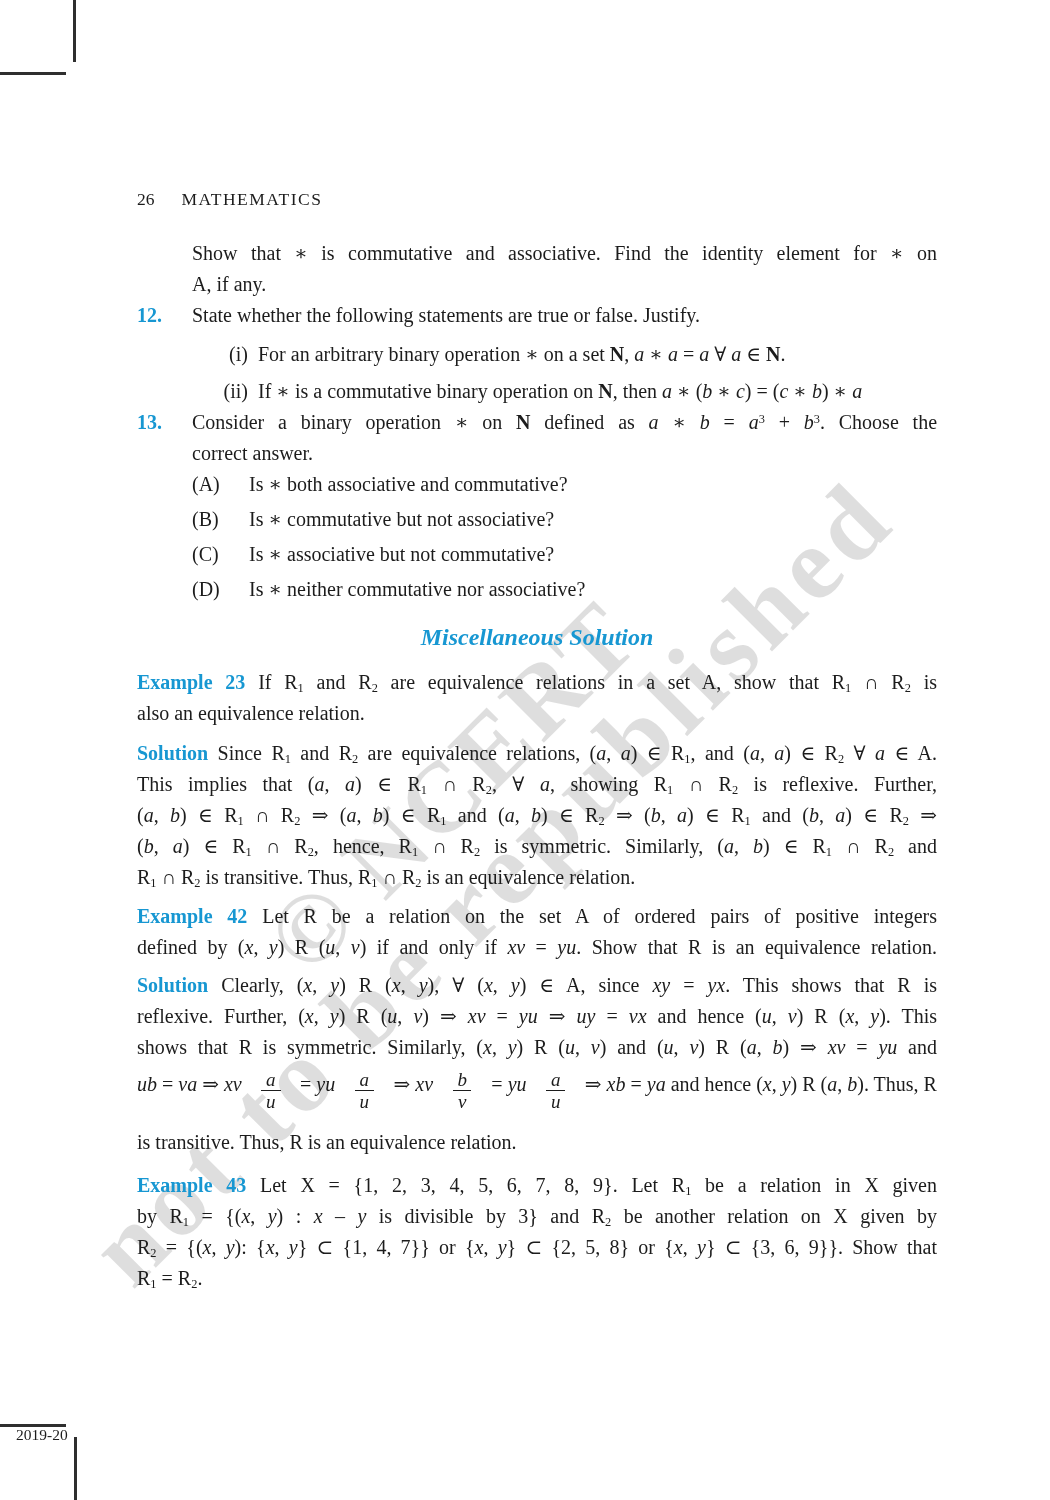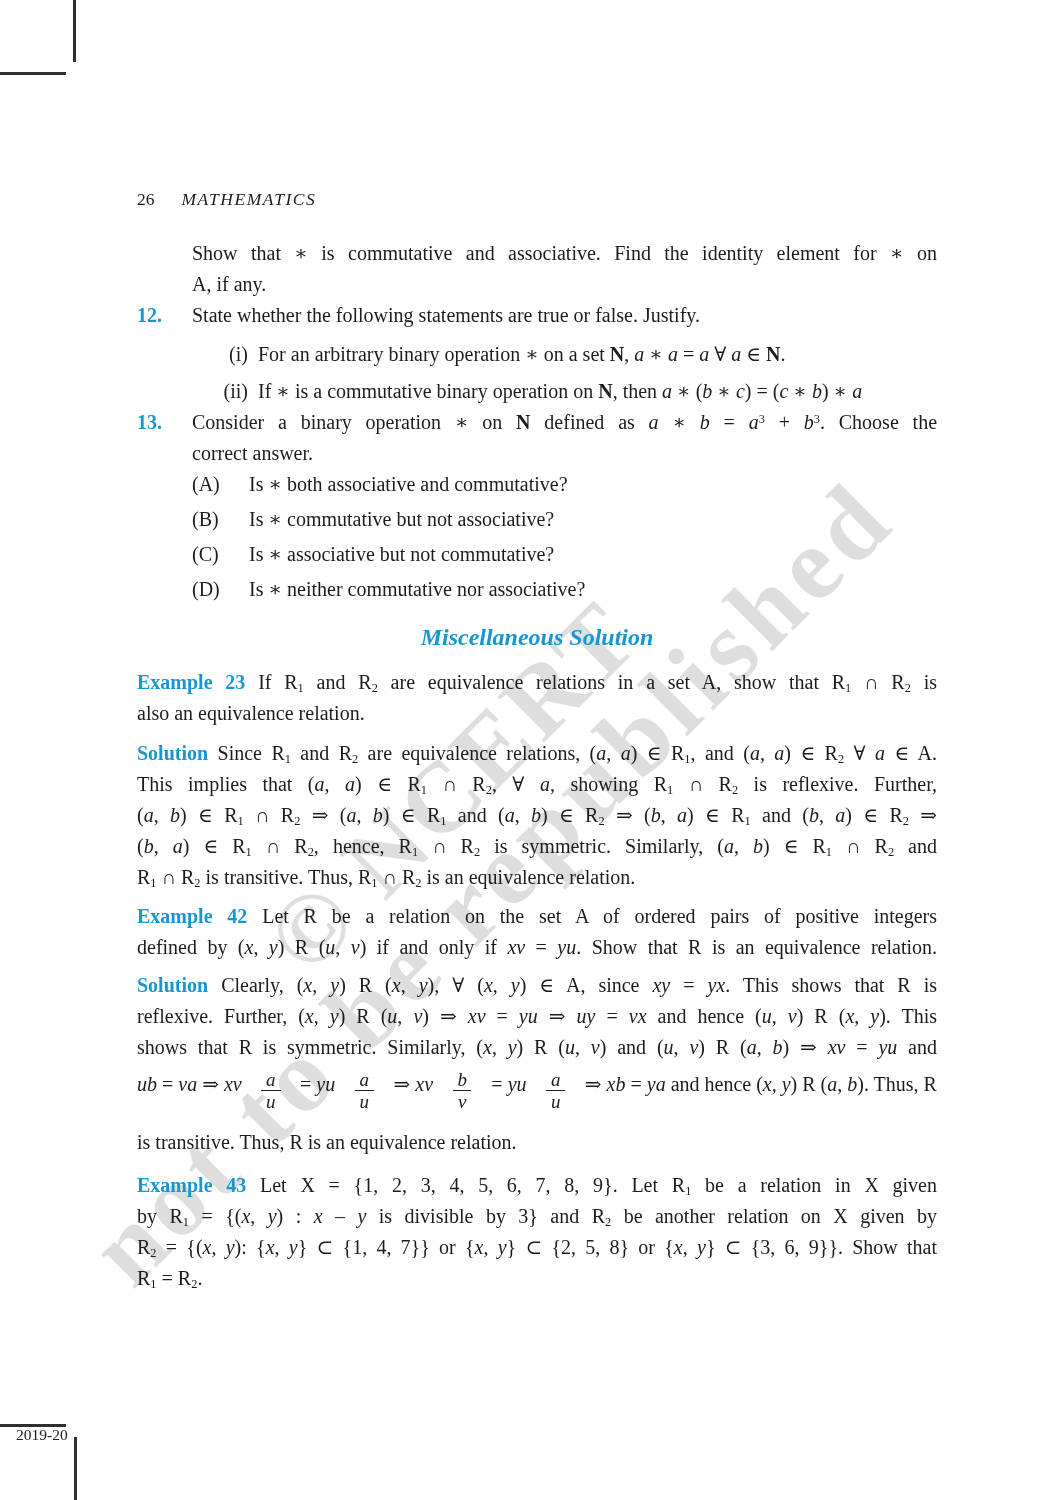"MATHEMATICS" #pagehead .ttl { font-style: italic -> none }
